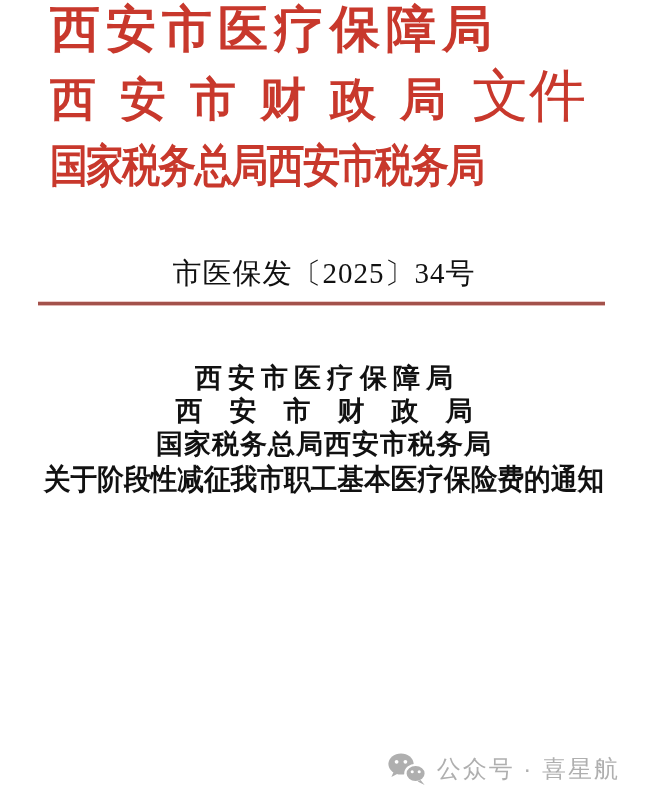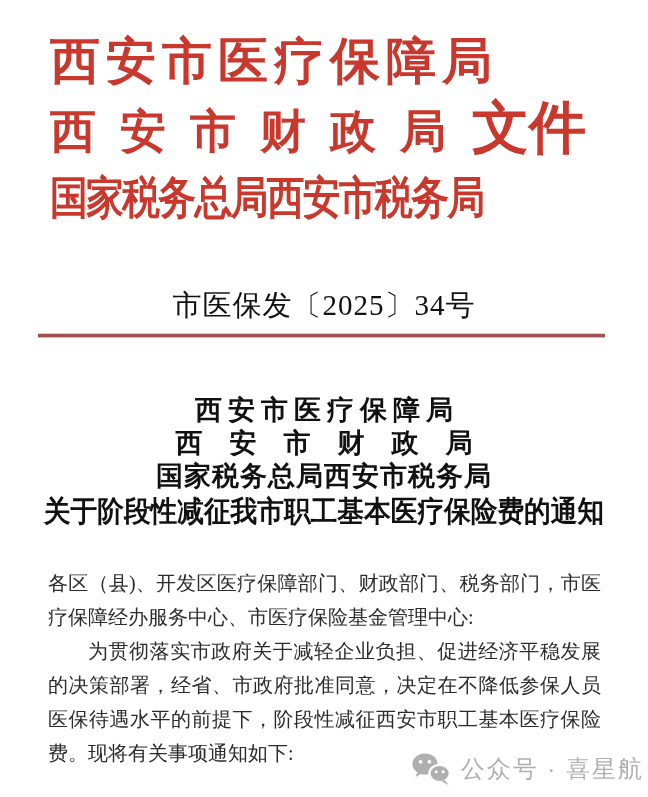"西安市医疗保障局" .page { padding-top: 32px -> none }
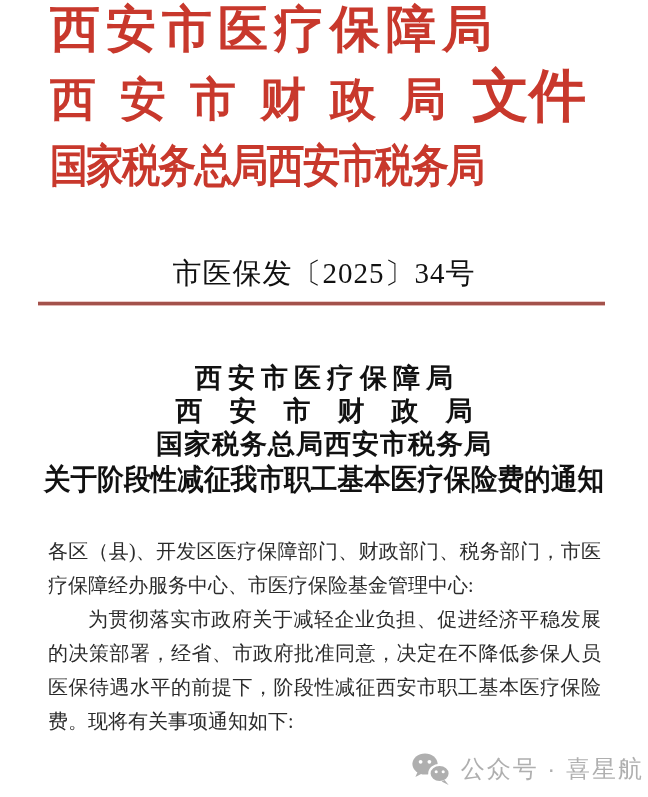"文件" .lh2-suffix { font-weight: bold -> normal }
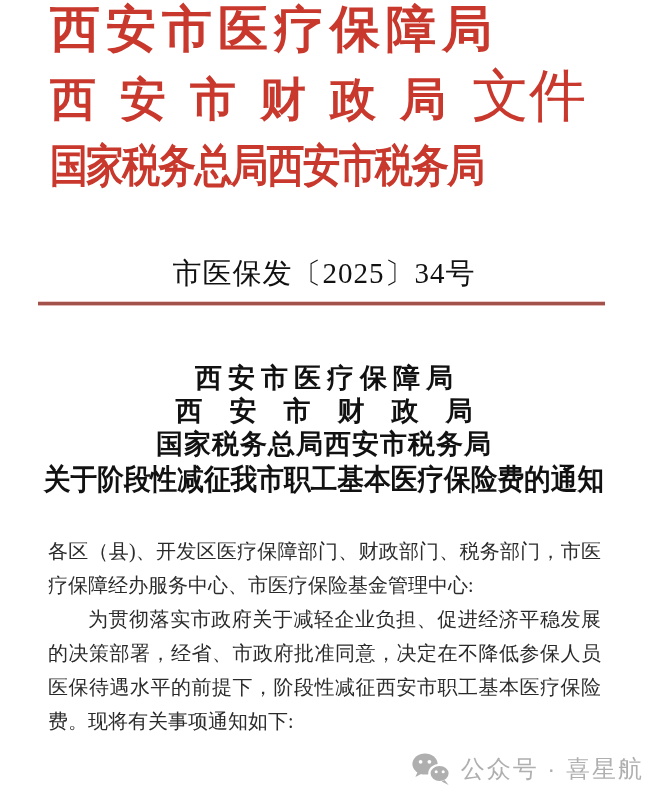"各区（县)、开发区医疗保障部门、财政部门、税务部门，市医" div.bodytext { html: <div> <div>各区（县)、开发区医疗保障部门、财政部门、税务部门，市医</div> <div>疗保障经办服务中心、市医疗保险基金管理中心:</div> <div>为贯彻落实市政府关于减轻企业负担、促进经济平稳发展</div> <div>的决策部署，经省、市政府批准同意，决定在不降低参保人员</div> <div>医保待遇水平的前提下，阶段性减征西安市职工基本医疗保险</div> <div>费。现将有关事项通知如下:</div> </div> -> none }
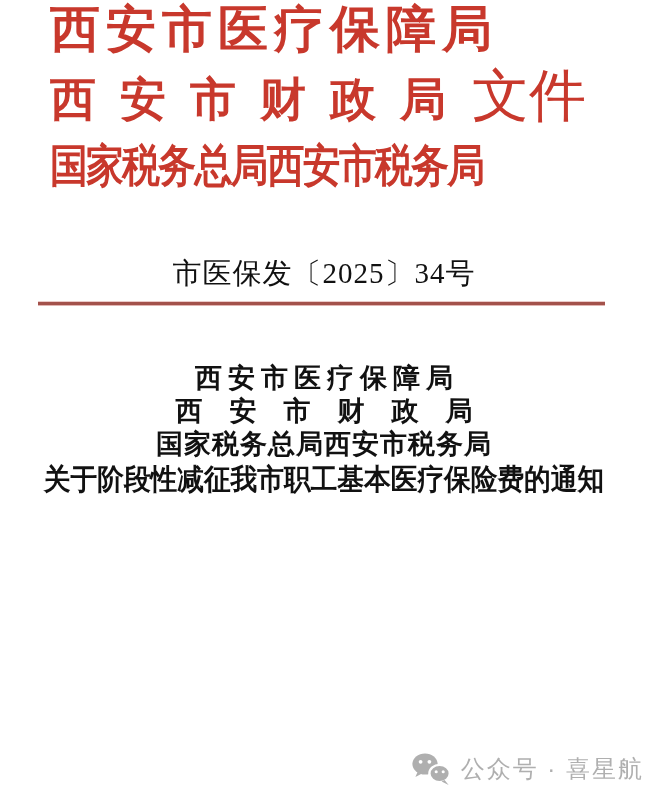"公众号 · 喜星航" .watermark { right: 4px -> 28px }
